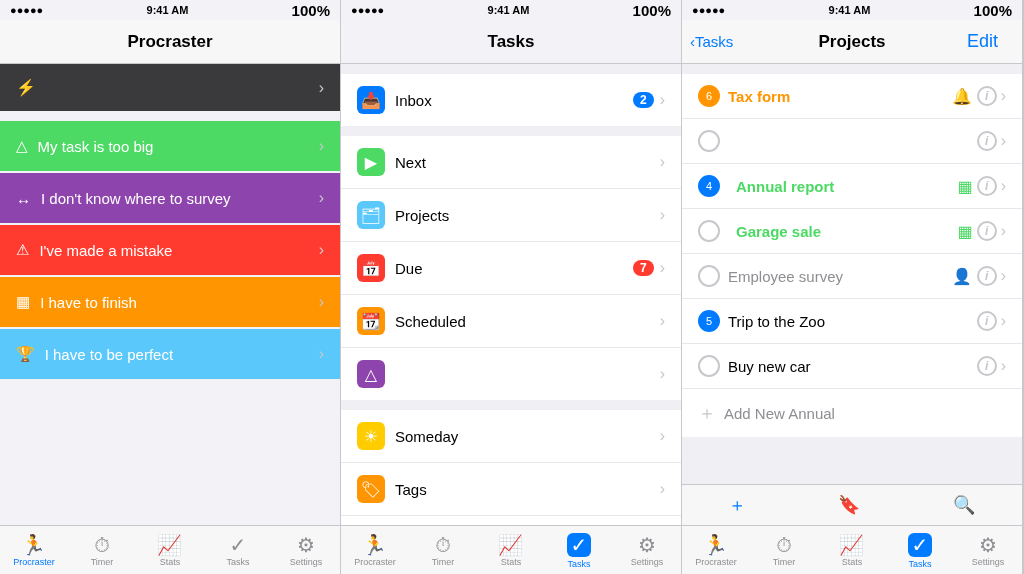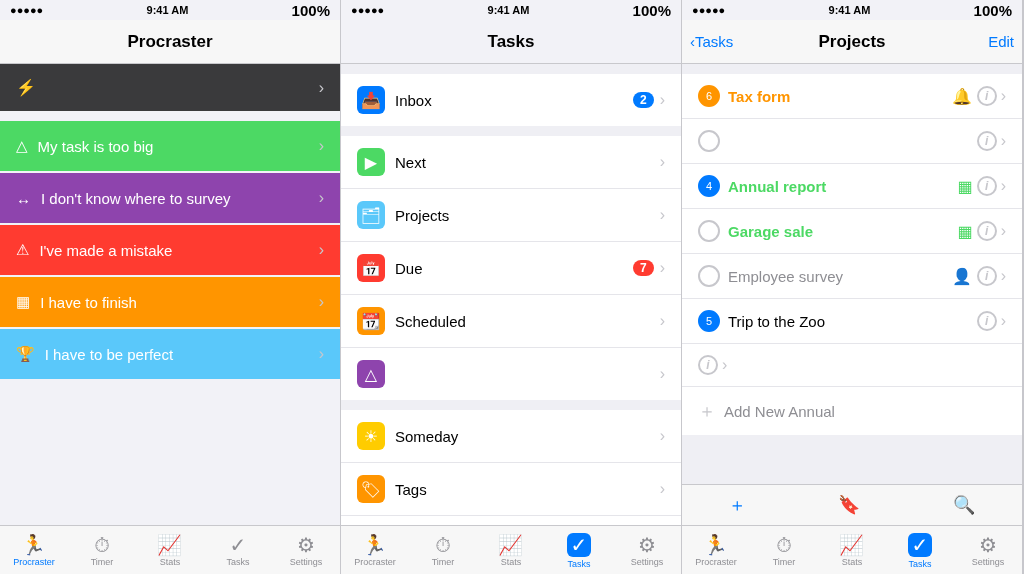"Edit" .p3-nav .edit-btn { font-size: 15px -> 18px; right: 8px -> 24px }
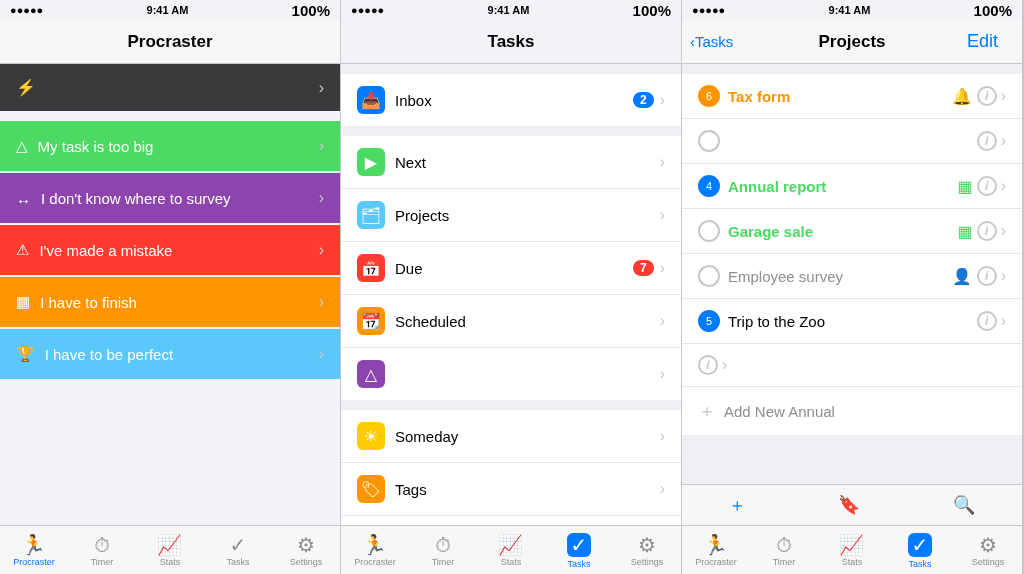"Annual report" .proj-name.green { margin-left: none -> 8px }
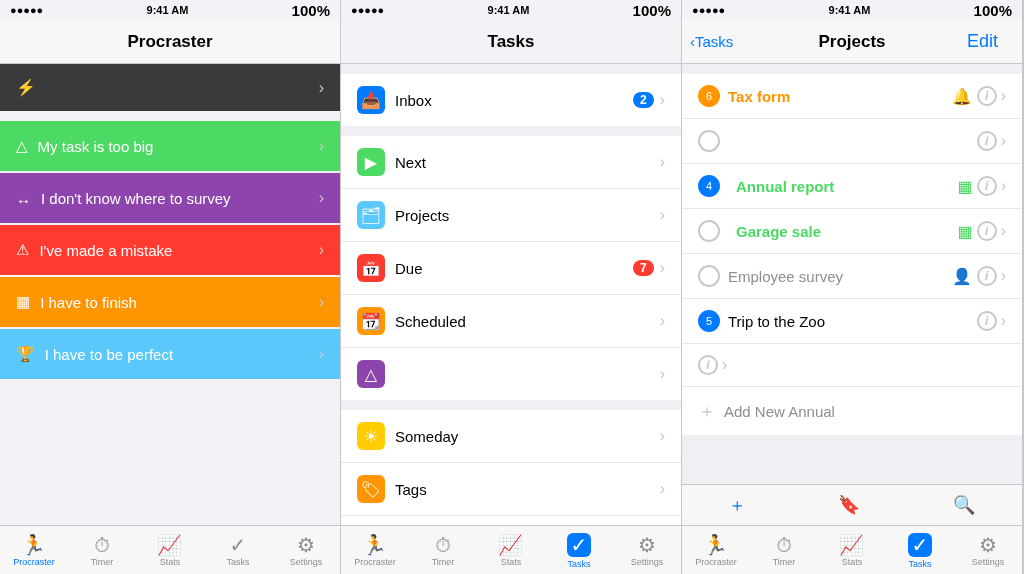"Buy new car" div.left { html: none -> <div> <div></div> <span>Buy new car</span> </div> }
